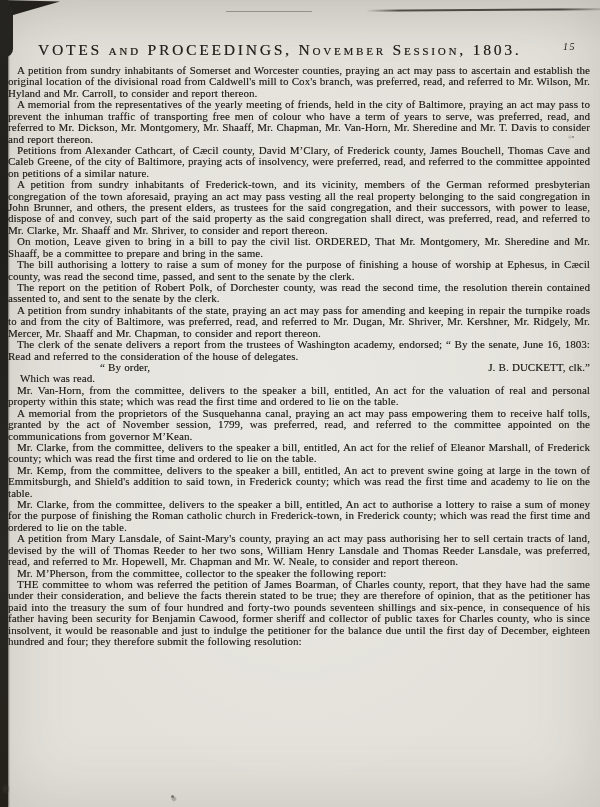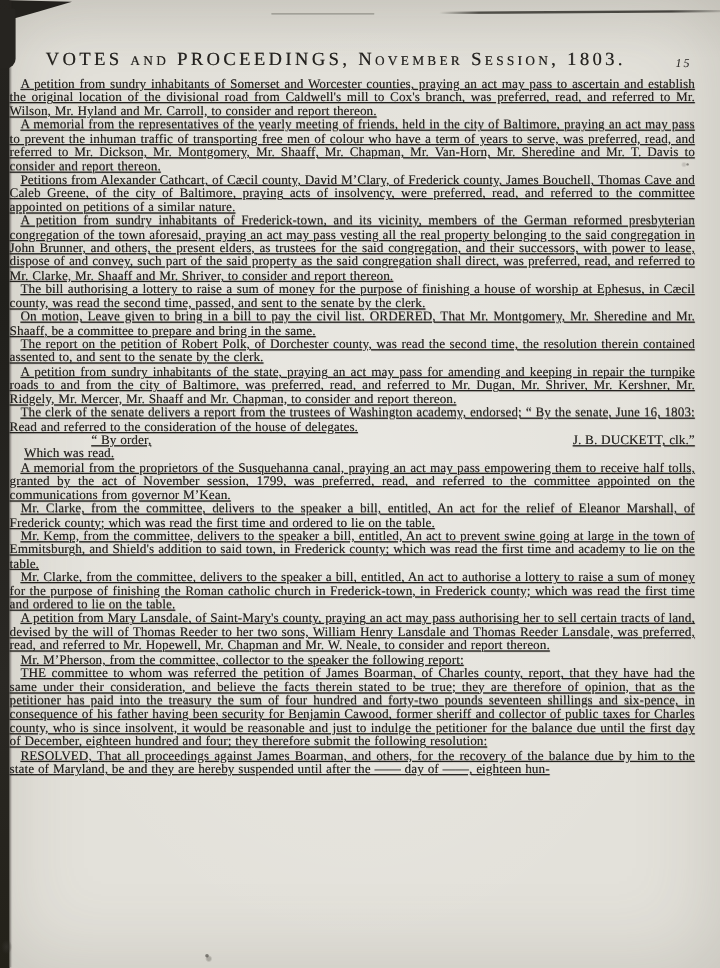"VOTES and PROCEEDINGS, November Session," .header { align-items: flex-end -> flex-start }
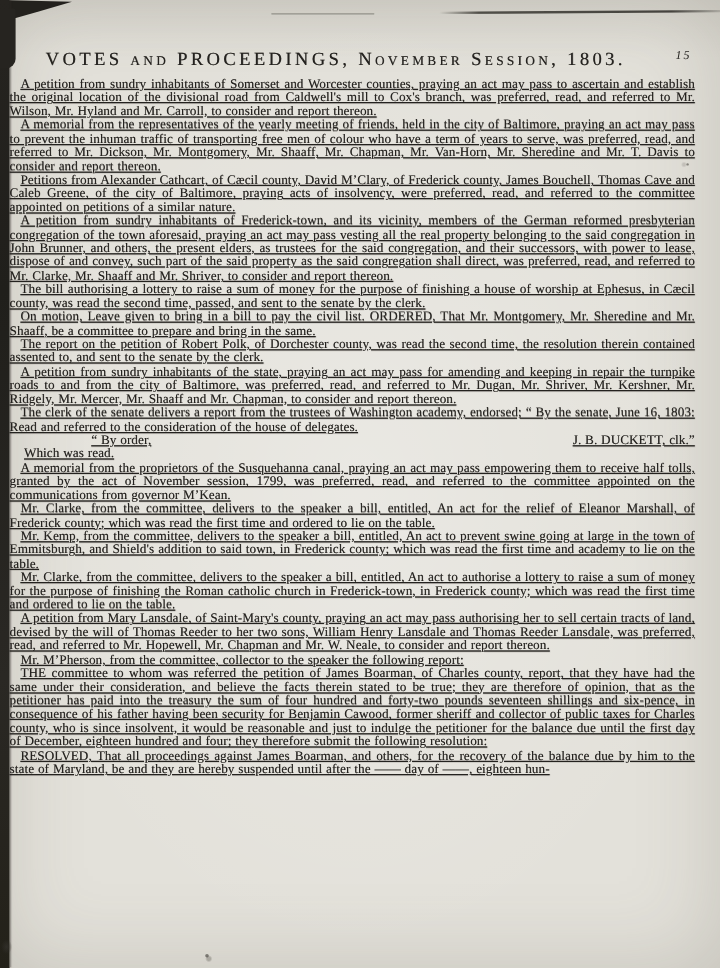"A petition from sundry inhabitants" #body-text { right: 21px -> 10px; text-decoration: underline -> none }
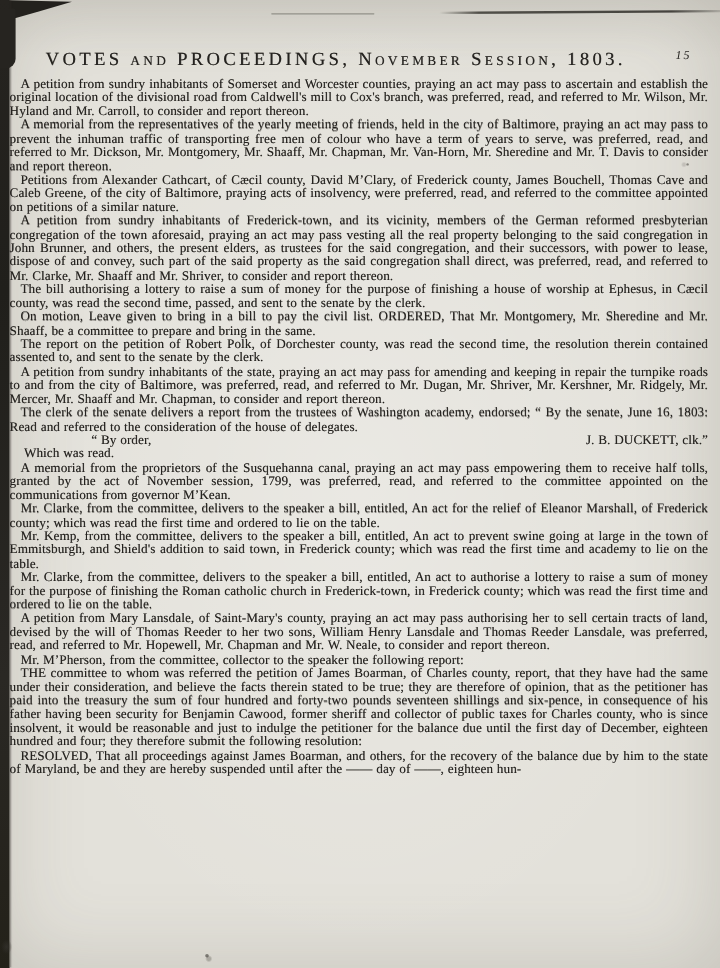"The bill authorising a lottery" p.para { order: before "On motion, Leave given to bring in a bill to" -> after "On motion, Leave given to bring in a bill to" }
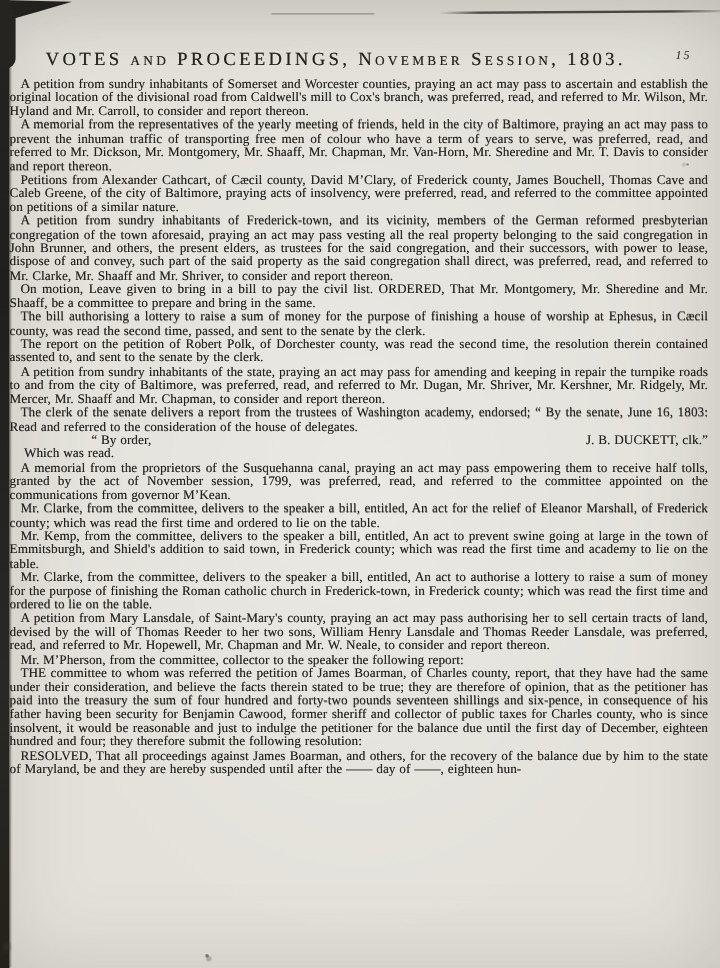"“ By order," .by-order-row { padding-left: 68px -> 92px }
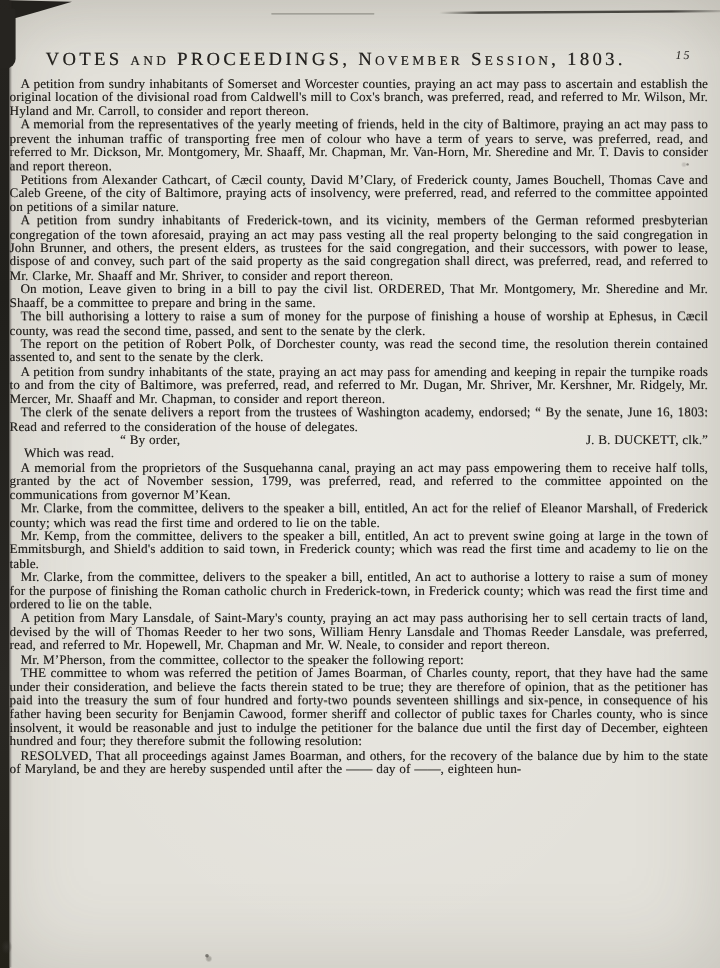"Mr. Van-Horn, from the committee," p.para { html: none -> <p>Mr. Van-Horn, from the committee, delivers to the speaker a bill, entitled, An act for the valuation of real and personal property within this state; which was read the first time and ordered to lie on the table.</p> }
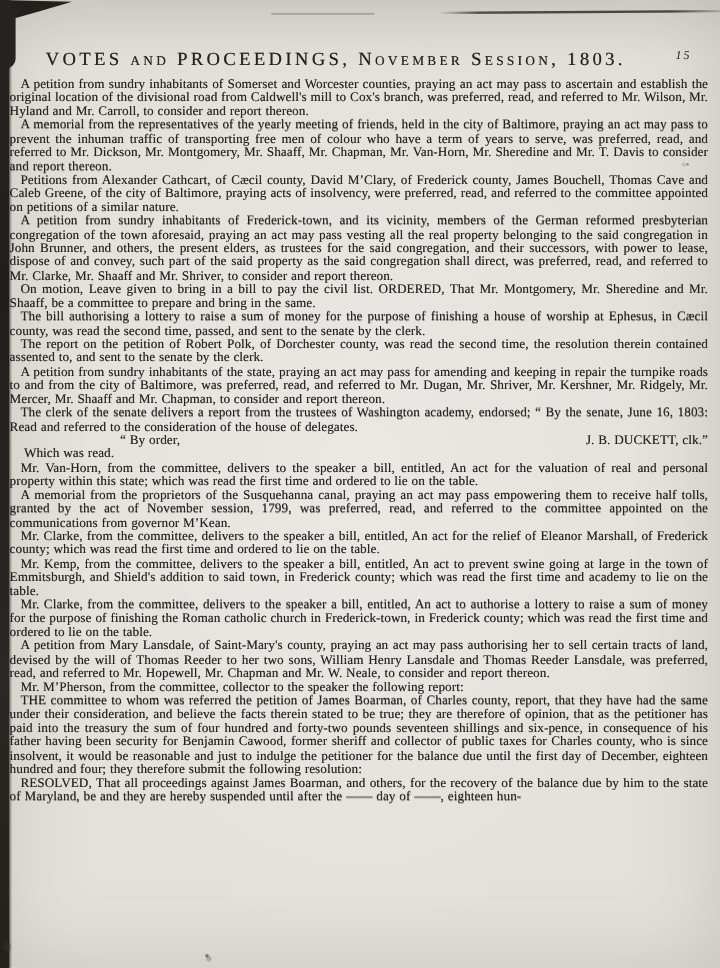"RESOLVED, That all proceedings against" p.para { html: <p>RESOLVED, That all proceedings against James Boarman, and others, for the recovery of the balance due by him to the state of Maryland, be and they are hereby suspended until after the —— day of ——, eighteen hun-</p> -> none }
